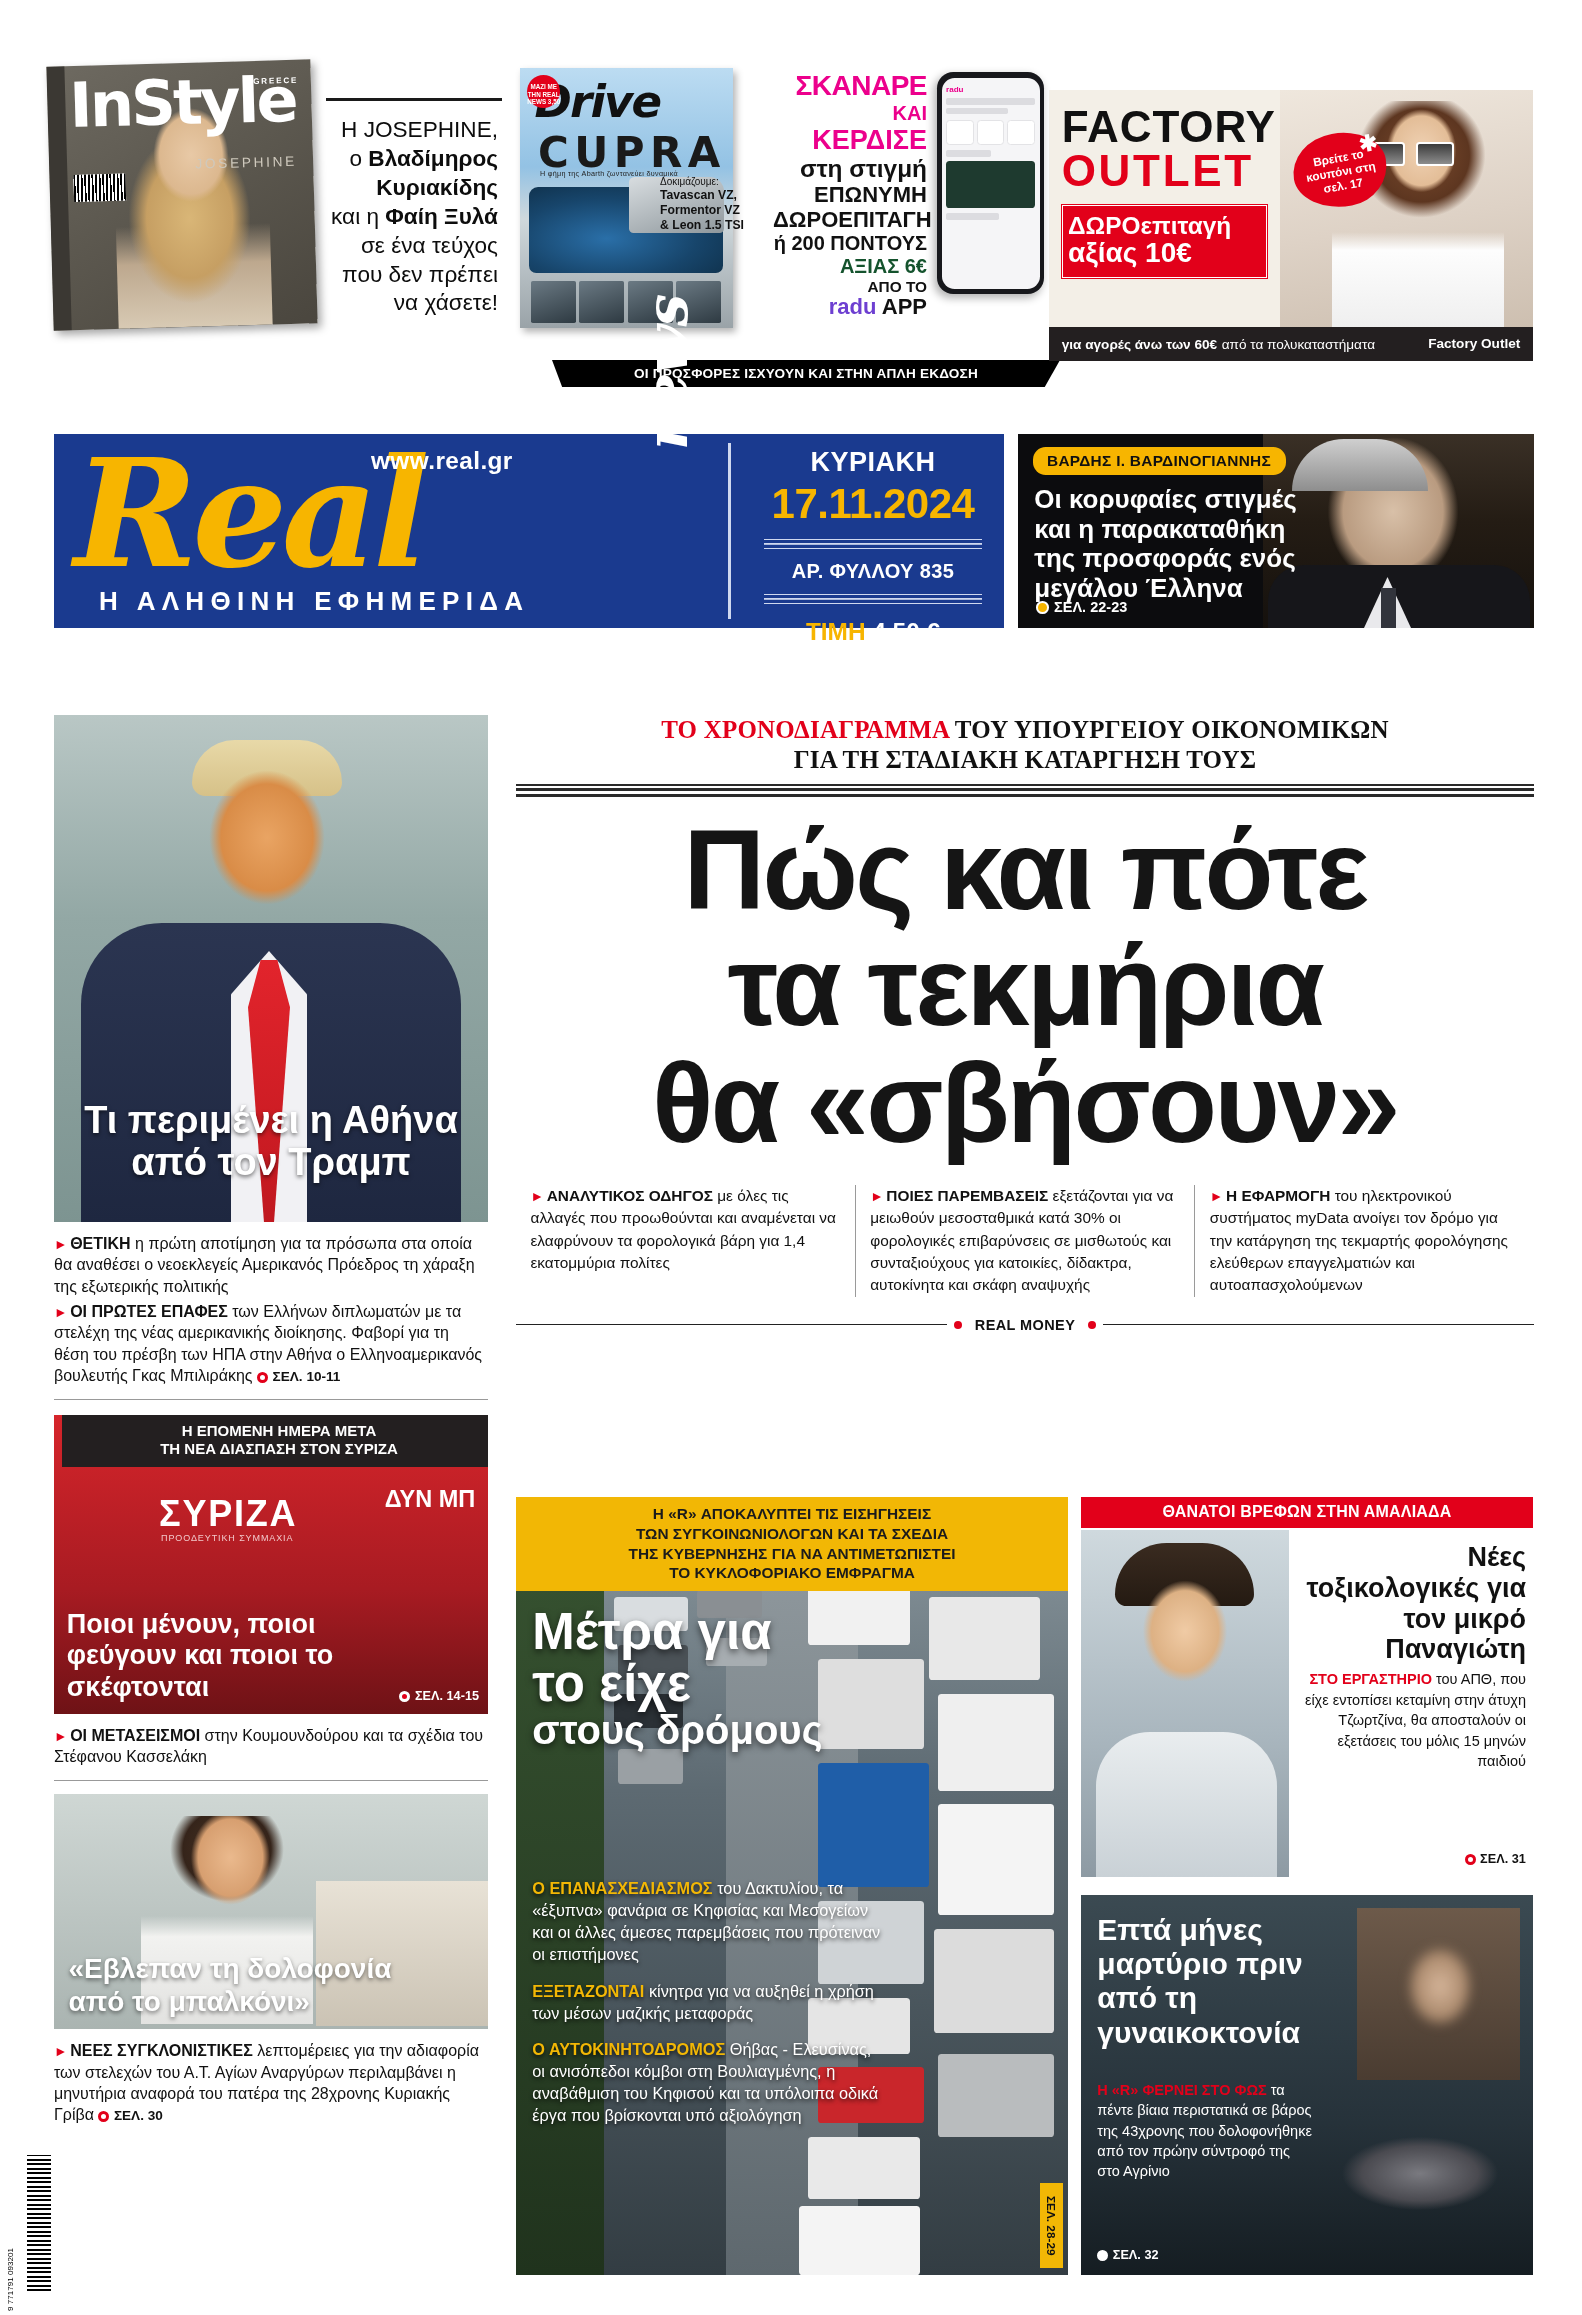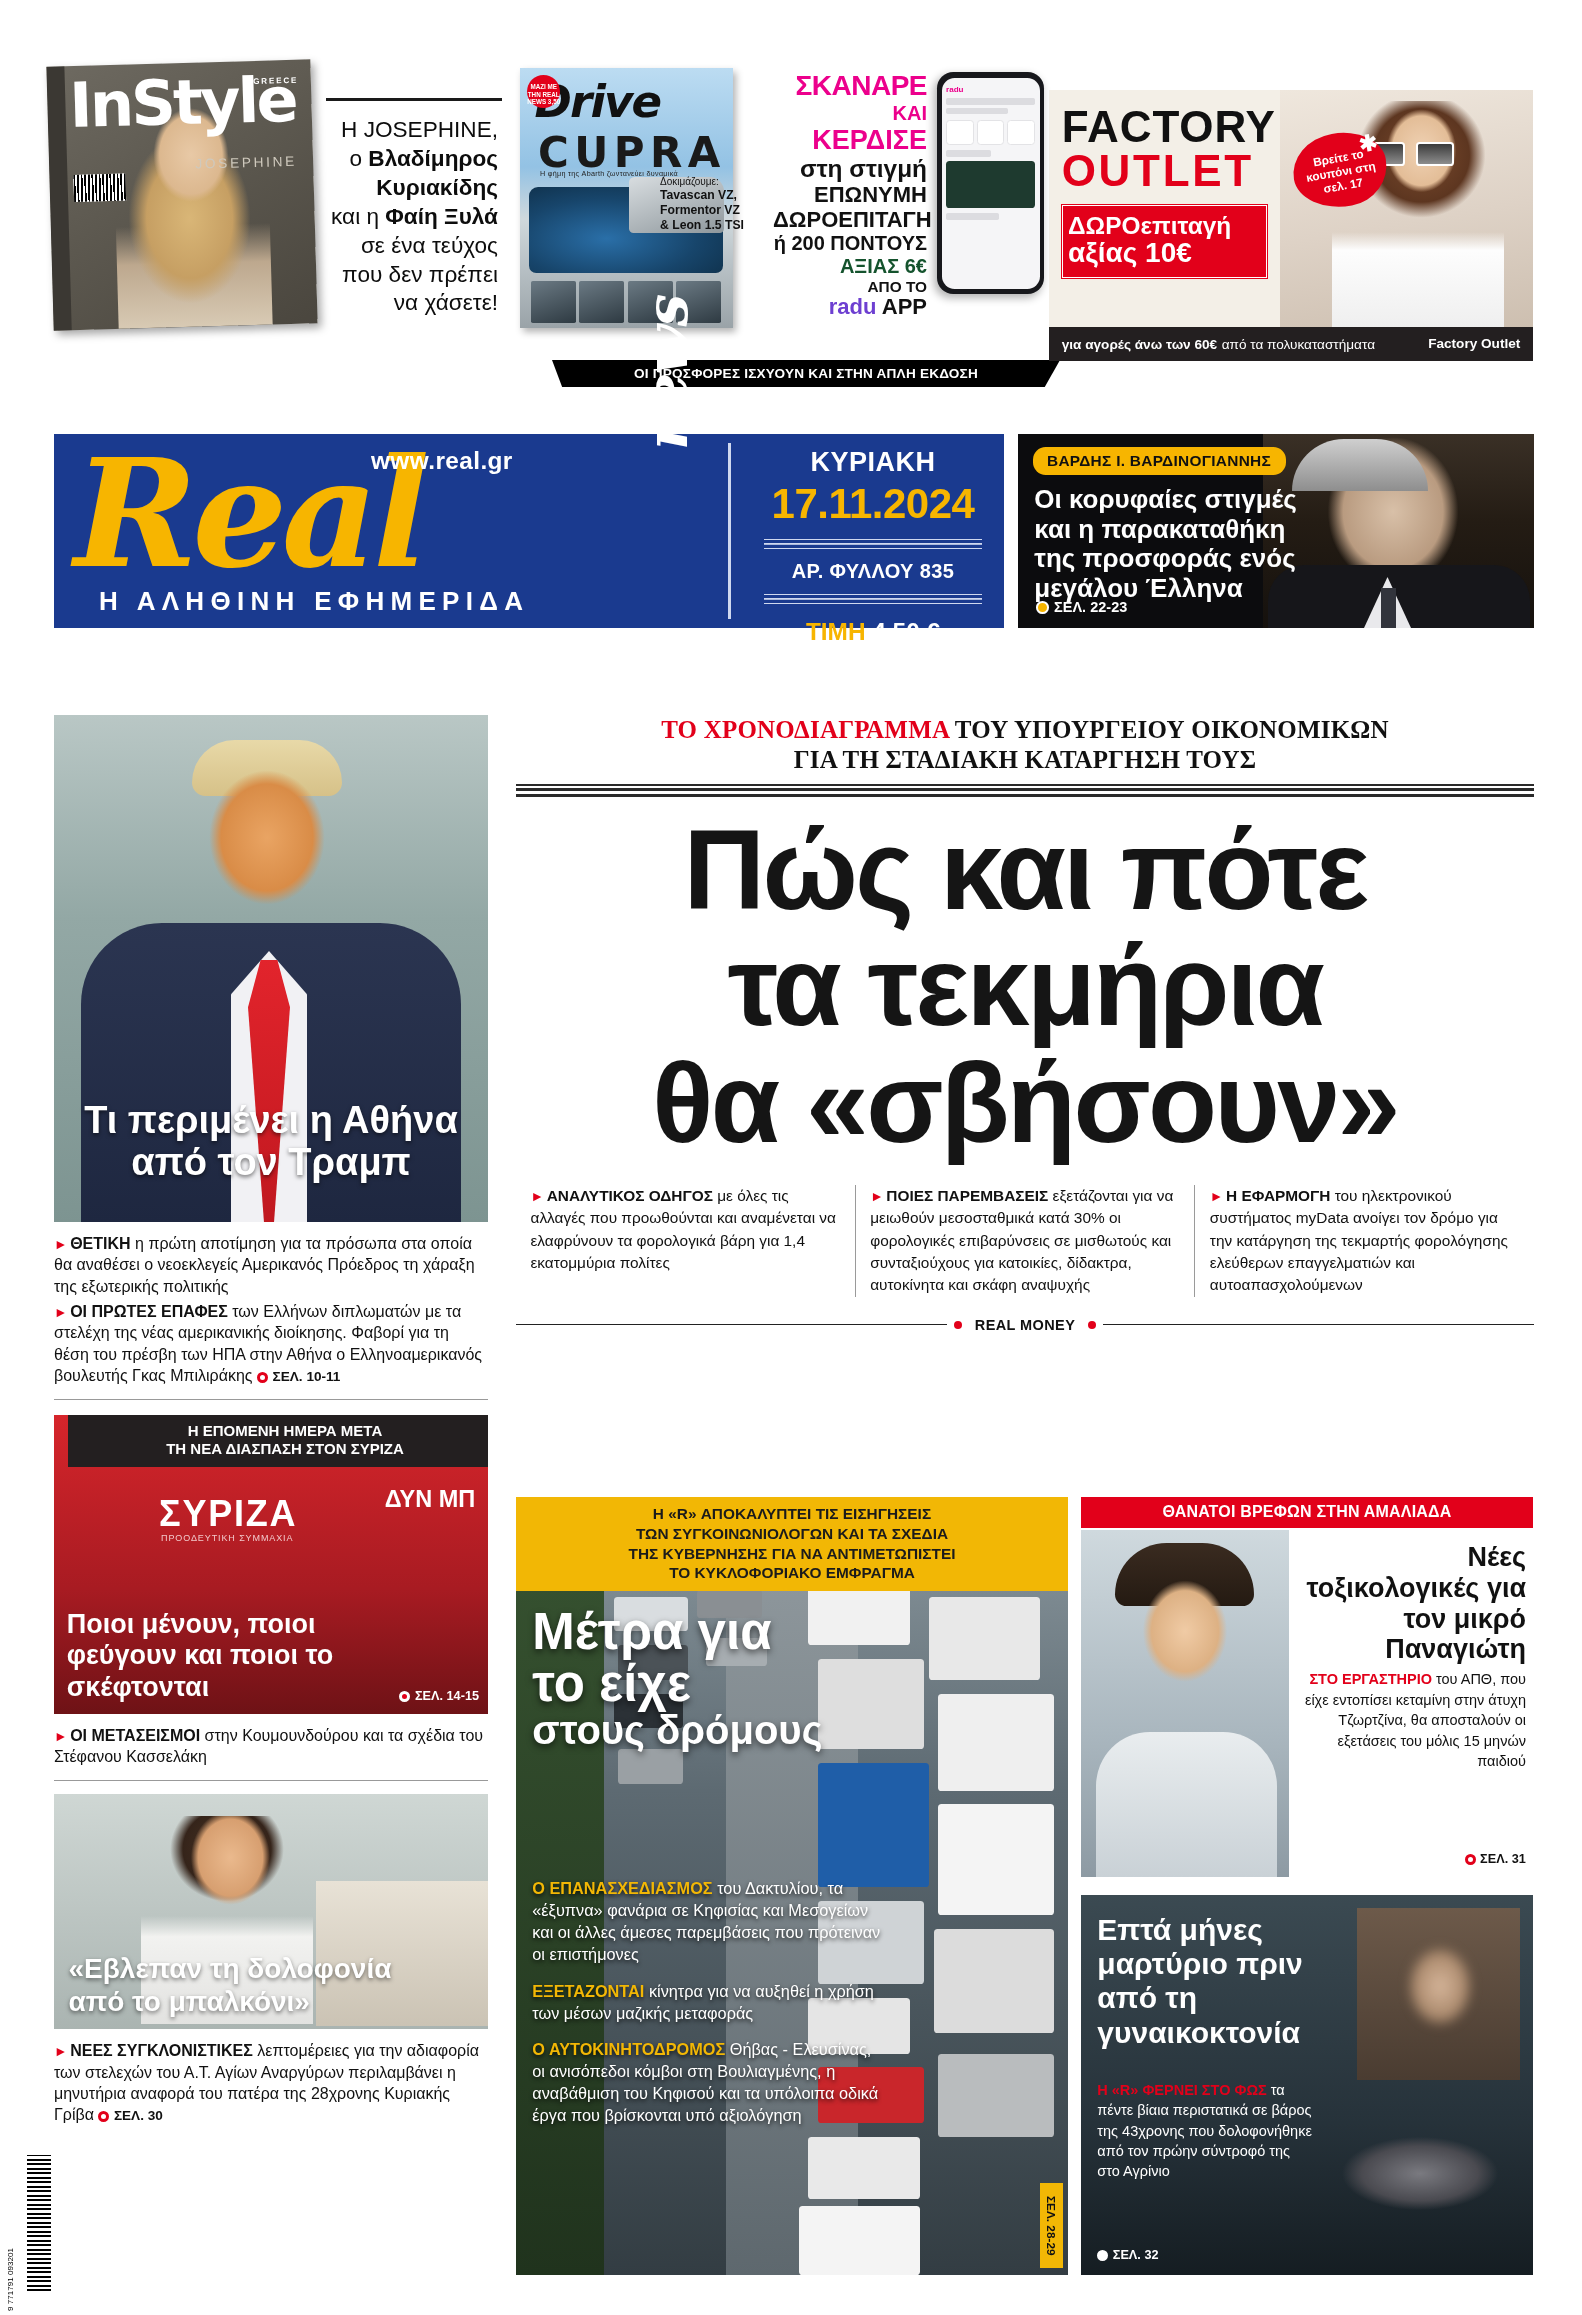"Η ΕΠΟΜΕΝΗ ΗΜΕΡΑ ΜΕΤΑ" .syriza-top { left: 14px -> 8px }
